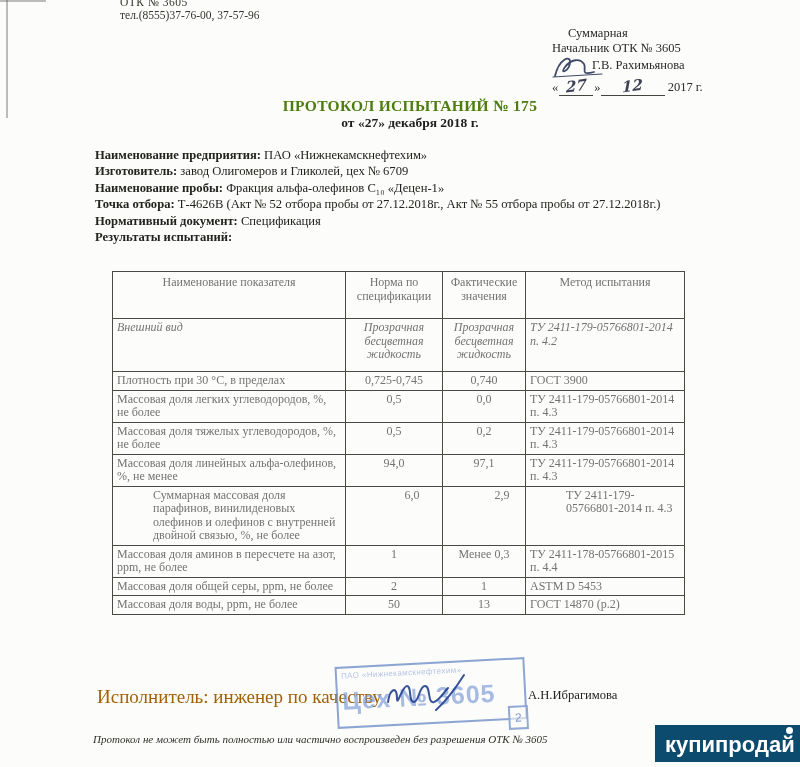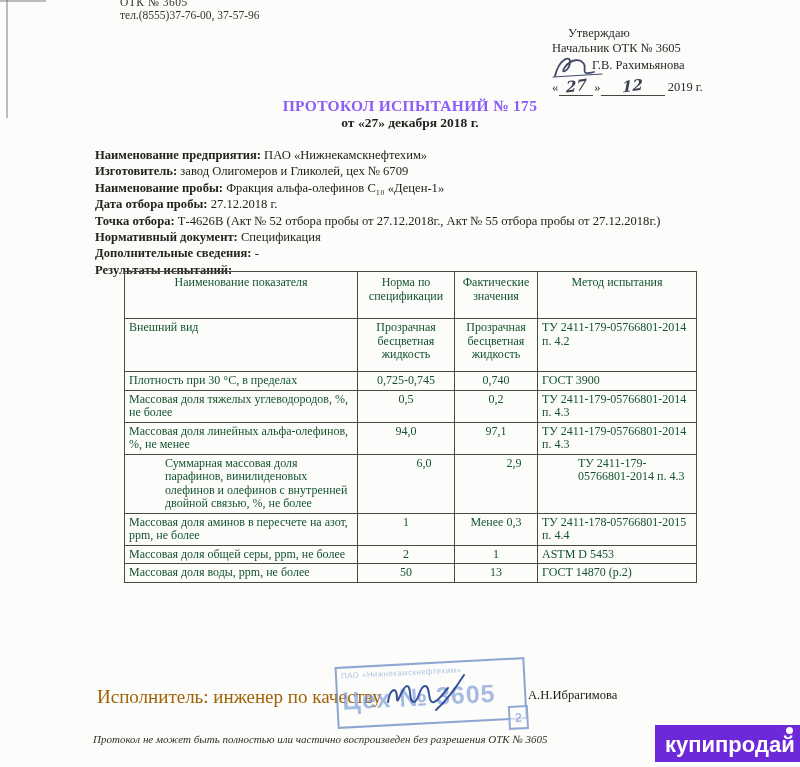"Утверждаю" div.a1 { text: Утверждаю -> Суммарная }
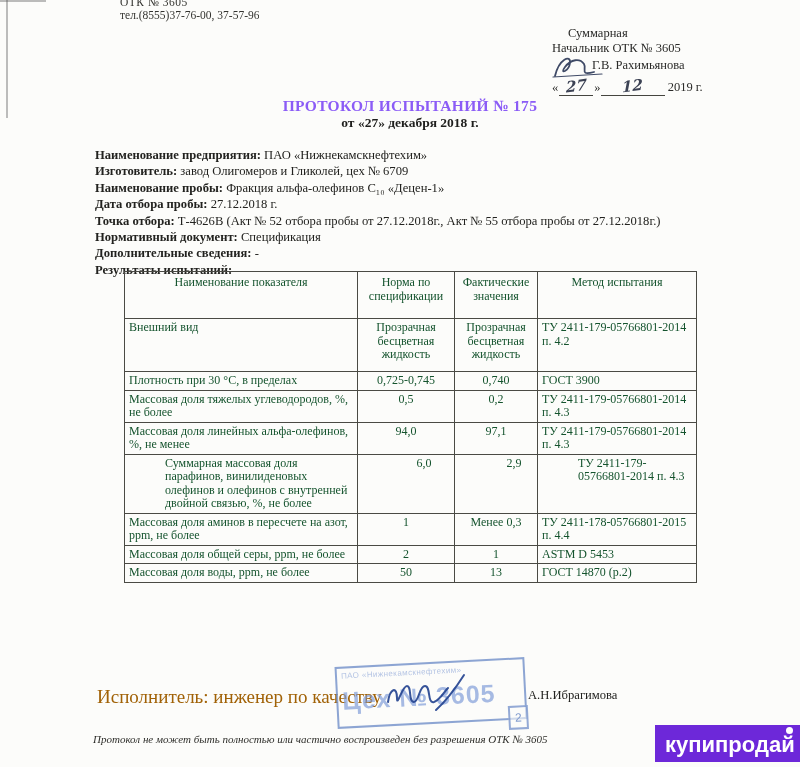"2019 г." span { text: 2019 -> 2017 }
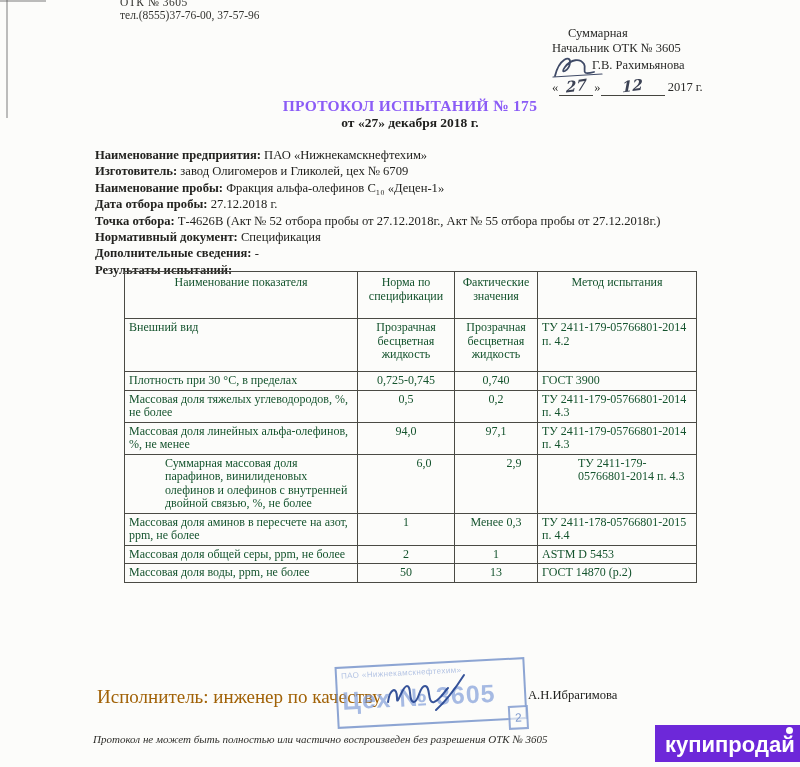"ПРОТОКОЛ ИСПЫТАНИЙ № 175" .title { color: #8b5cf6 -> #4d7c0f }
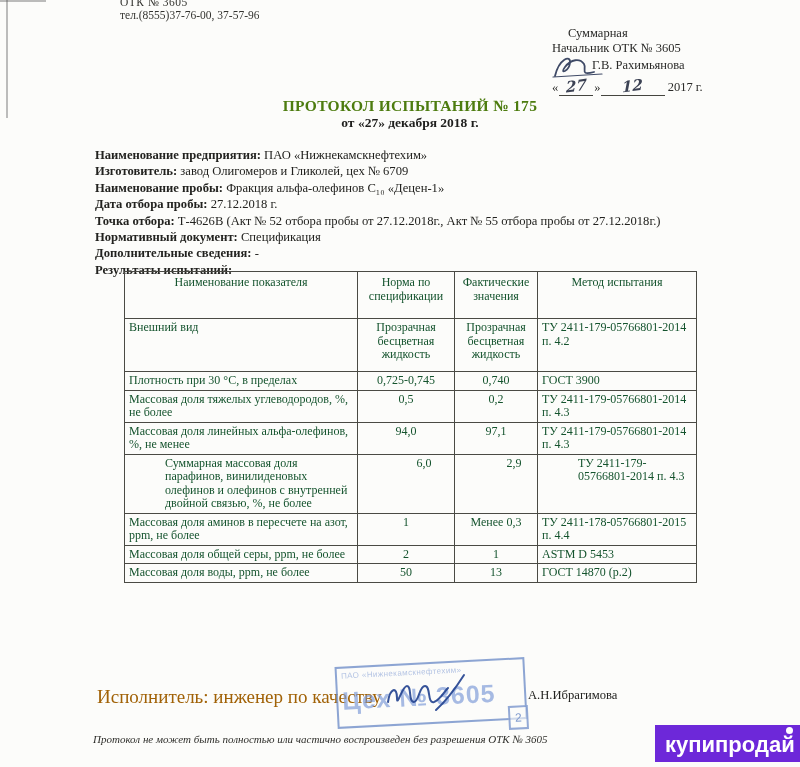"Дата отбора пробы: 27.12.2018 г." div { html: <div><b>Дата отбора пробы:</b> <span>27.12.2018 г.</span></div> -> none }
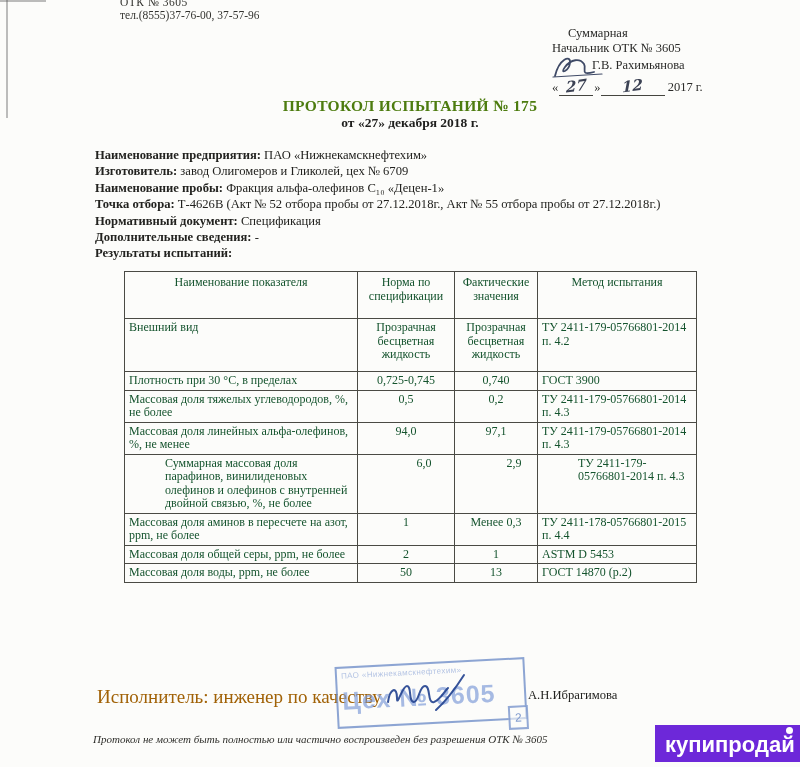"Дополнительные сведения: -" div { html: <div><b>Дополнительные сведения:</b> <span>-</span></div> -> none }
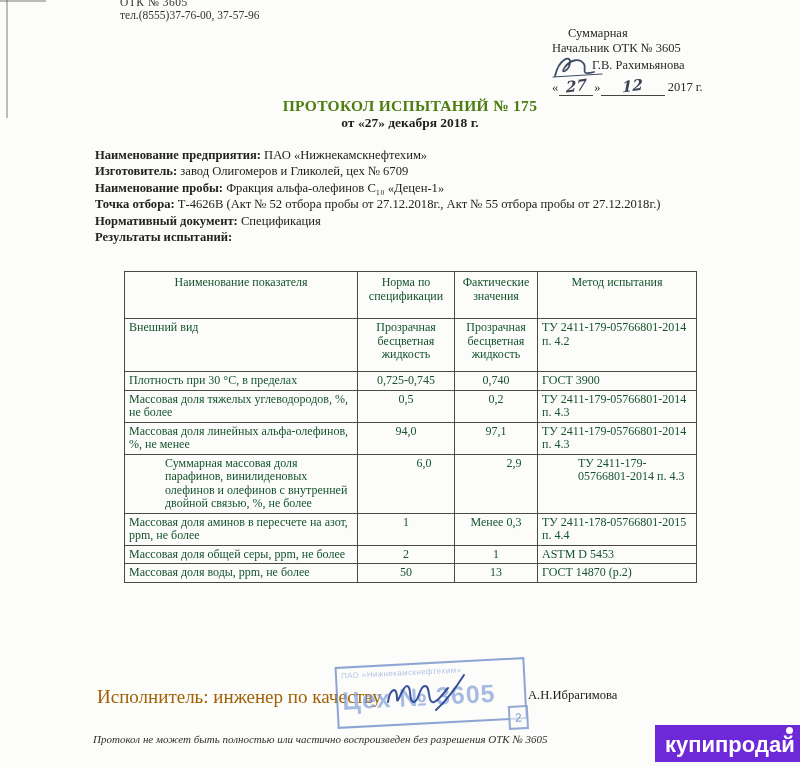"Наименование показателя" table.results { color: #14532d -> #737373; left: 124px -> 112px }
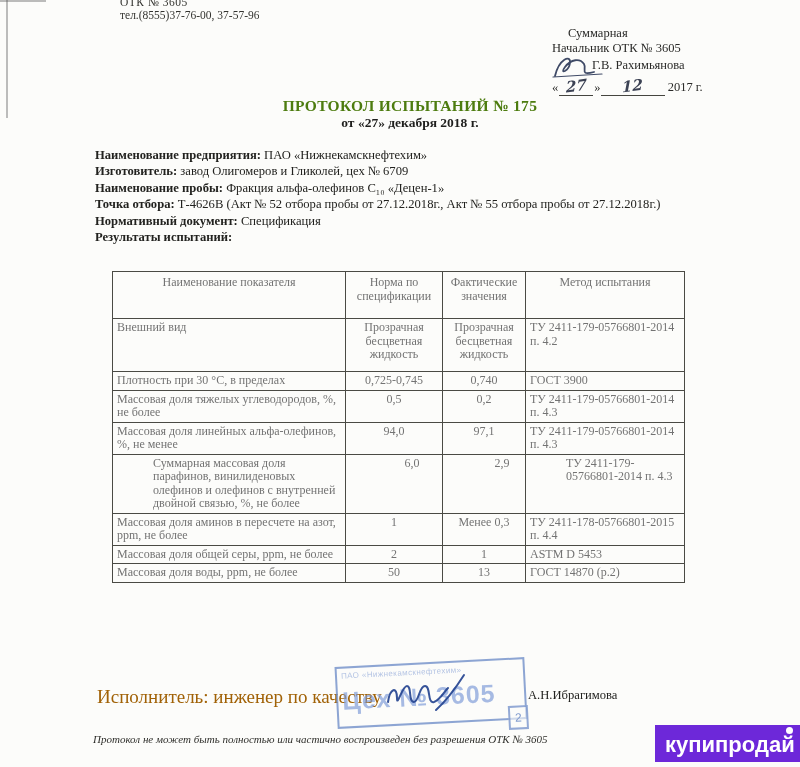"Внешний вид" tr.r0 td { font-style: none -> italic }
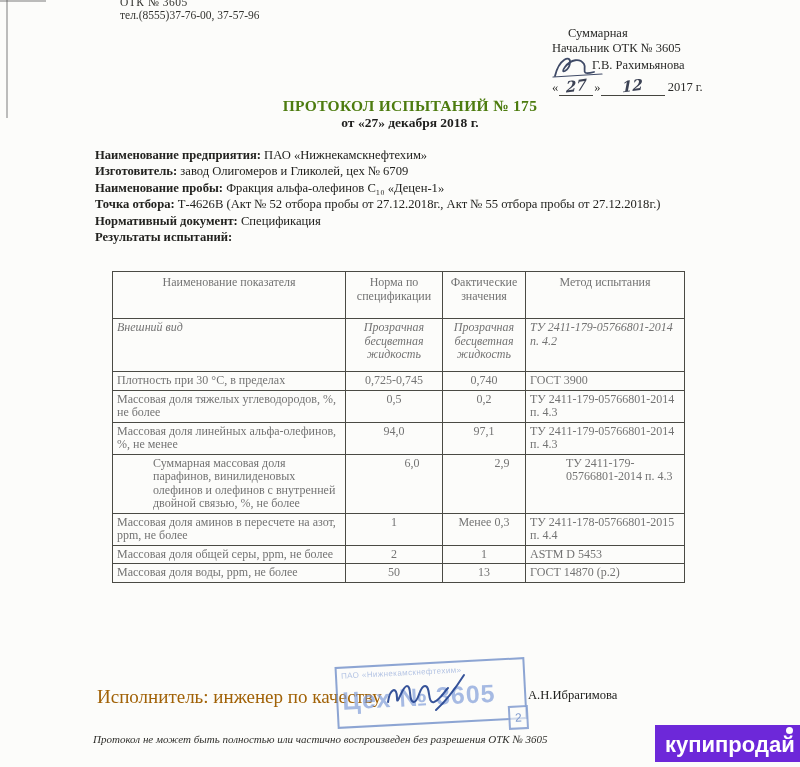"Массовая доля легких углеводородов, %," tr.r2 { html: none -> <tr> <td>Массовая доля легких углеводородов, %, не более</td> <td>0,5</td> <td>0,0</td> <td>ТУ 2411-179-05766801-2014 п. 4.3</td> </tr> }
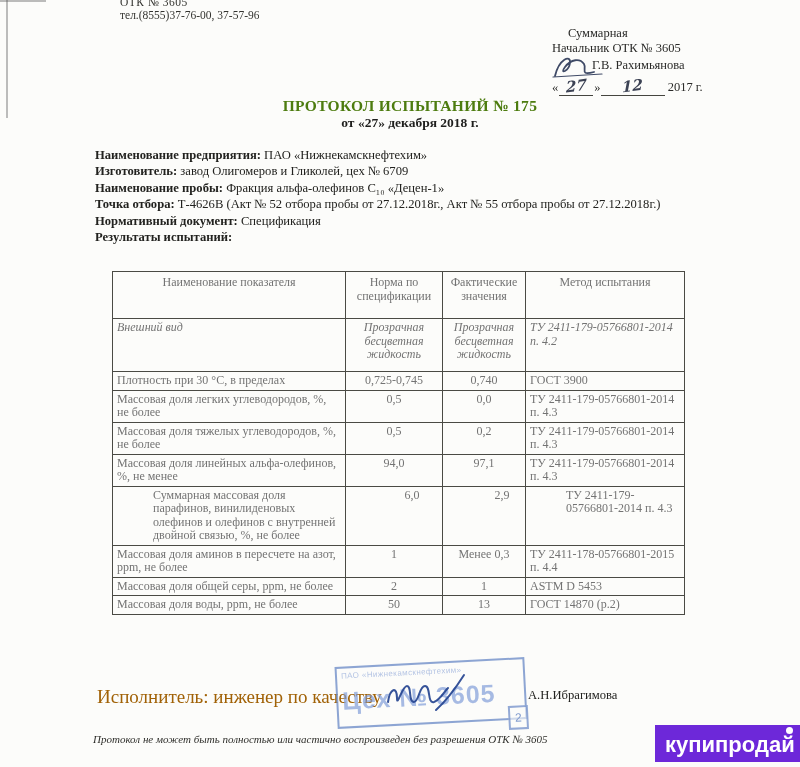"купипродай" .watermark { background: #6d28d9 -> #0c4a6e }
